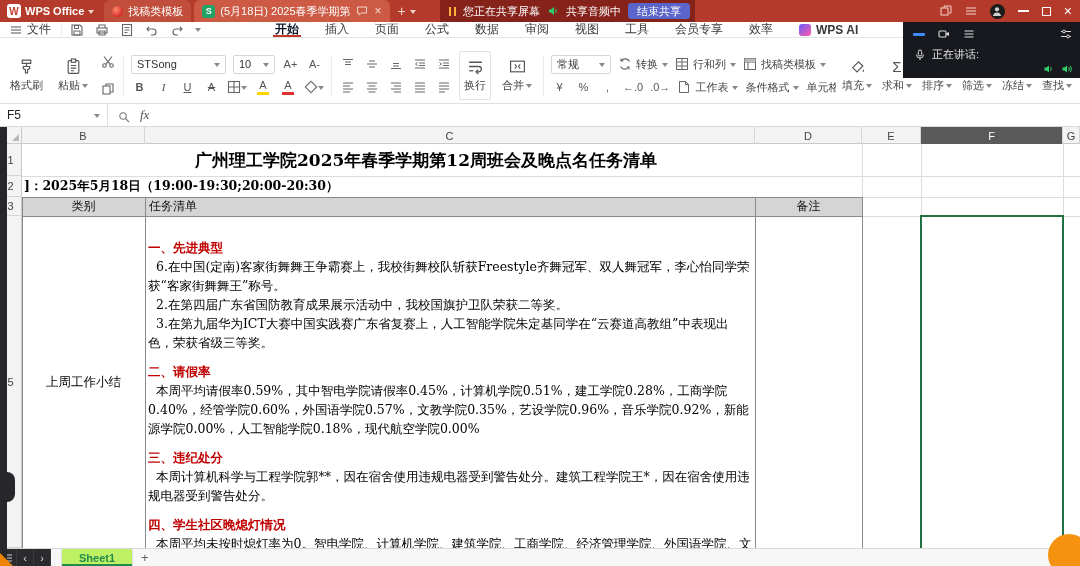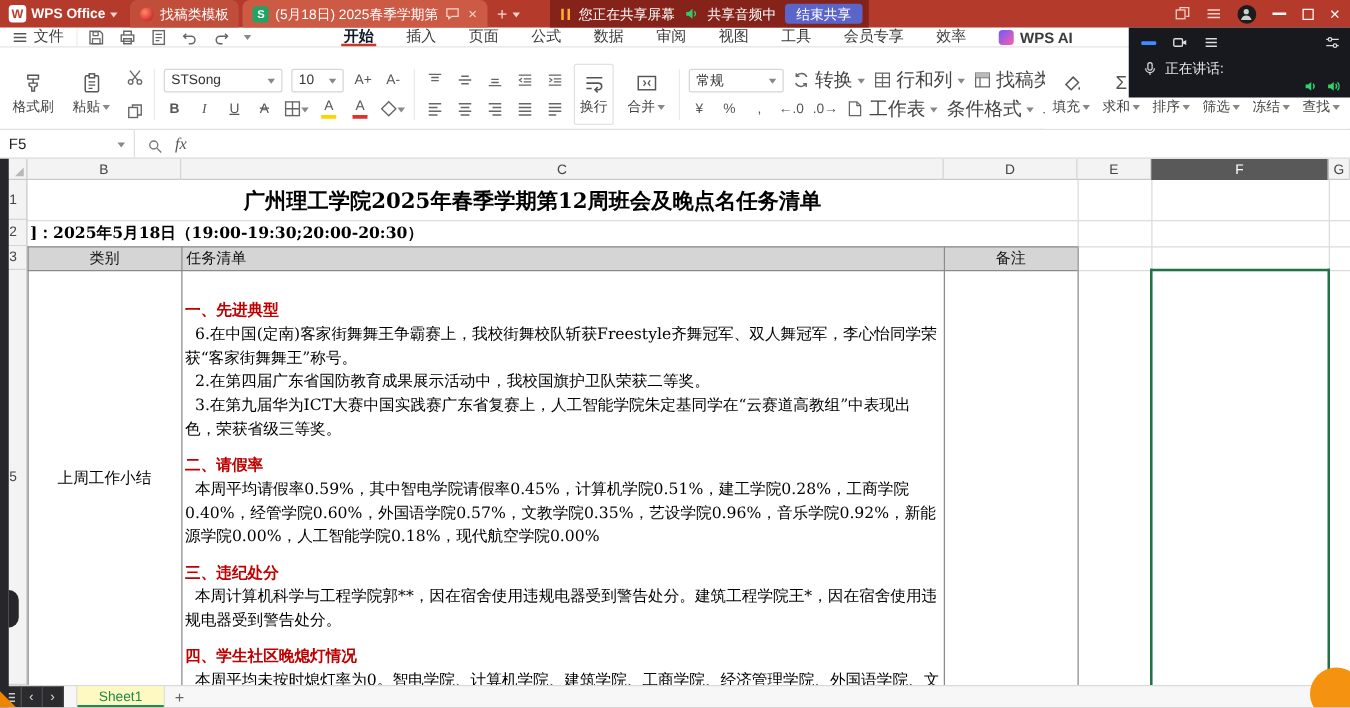"常规" div.dd { width: 76px -> 60px }
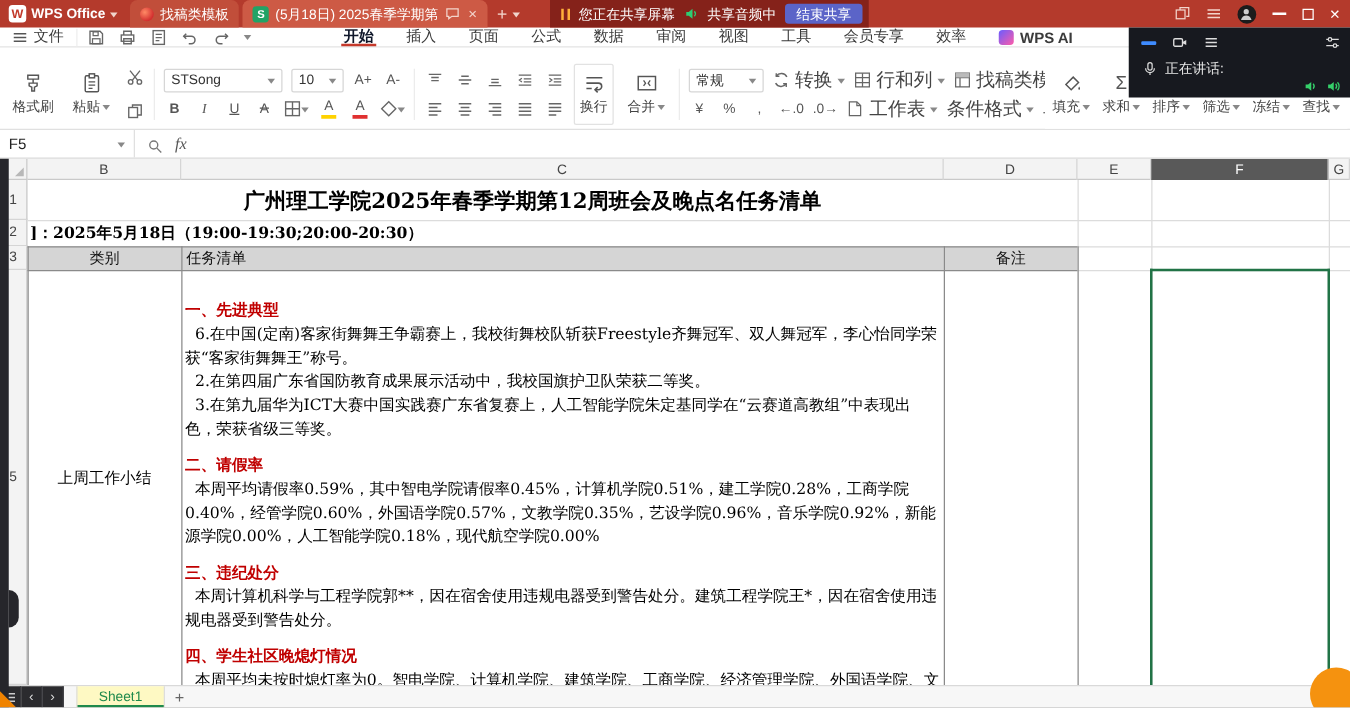"转换" .lbtn { font-size: 15px -> 11px }
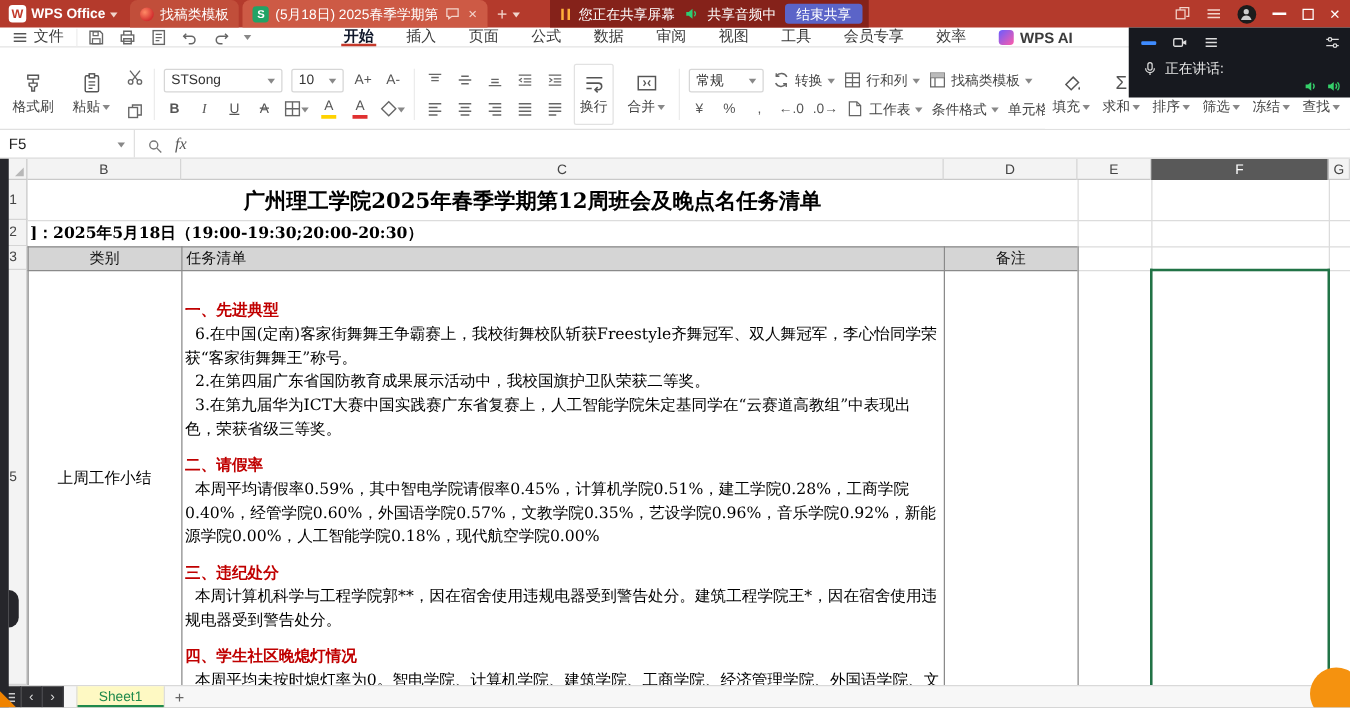"Sheet1" .sheettab { background: #fef9c3 -> #bef264; font-weight: normal -> bold }
